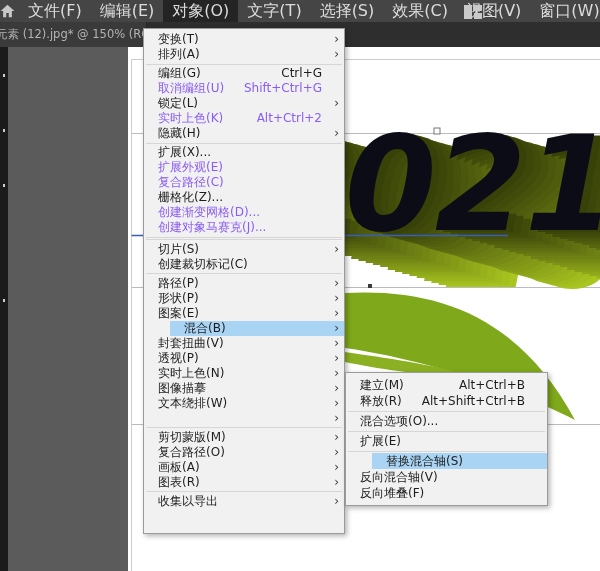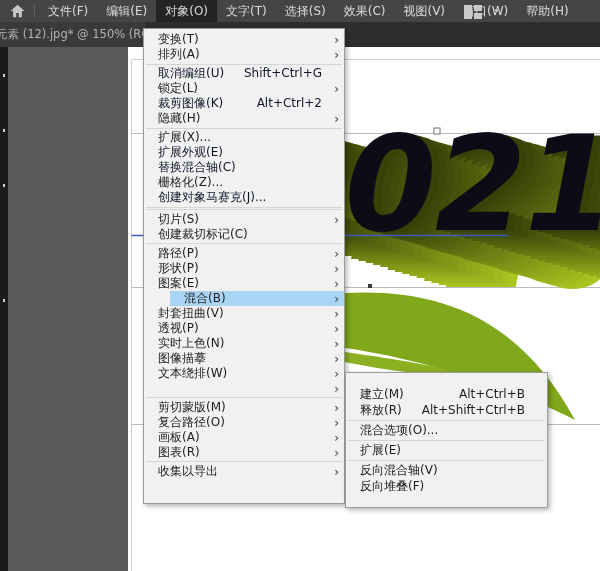"文件(F)" .mb-items .mitem { font-size: 12px -> 16px }
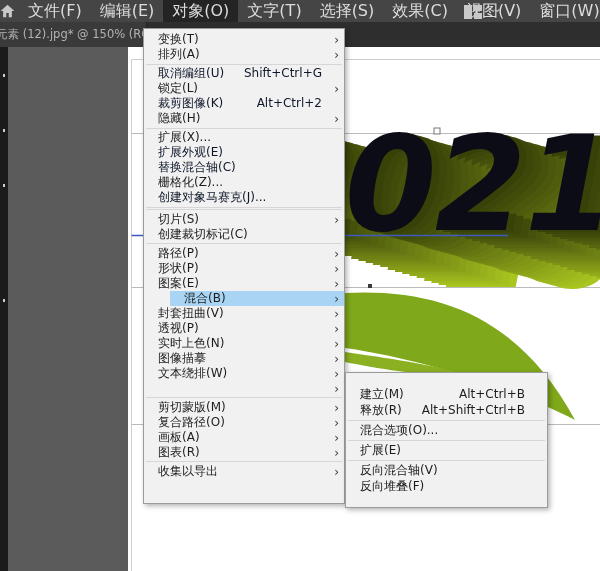"变换(T)" .menu .mitem { align-items: flex-end -> flex-start }
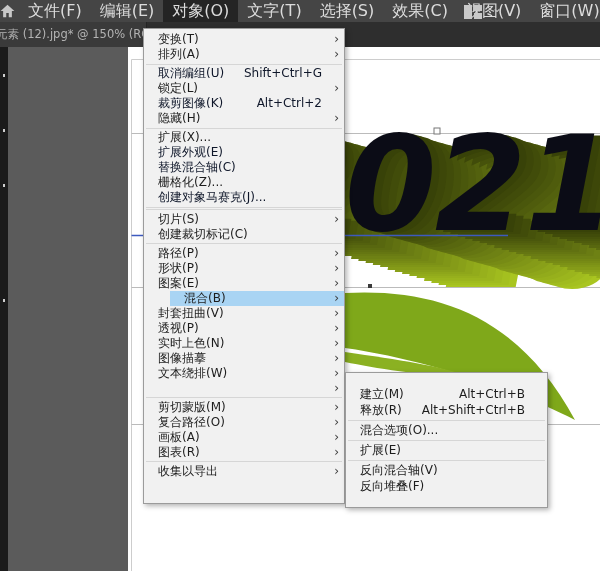"编组(G)" div.mitem { html: none -> <div> <span>编组(G)</span> <span>Ctrl+G</span> <span></span> </div> }
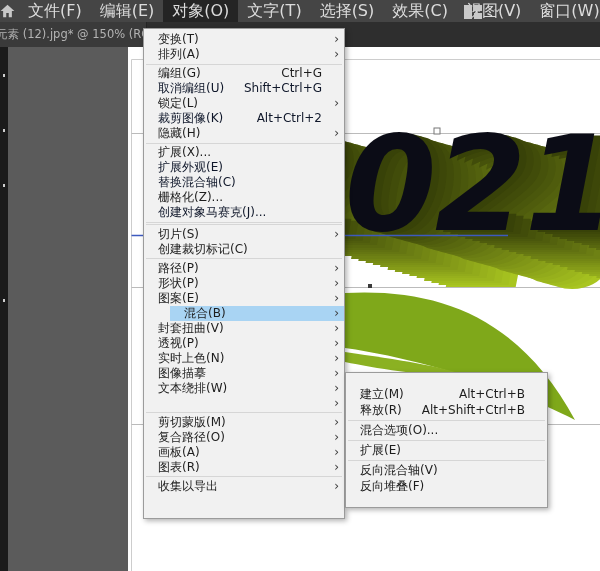"取消编组(U)" .menu .mitem.dis { color: #0f172a -> #8b5cf6 }
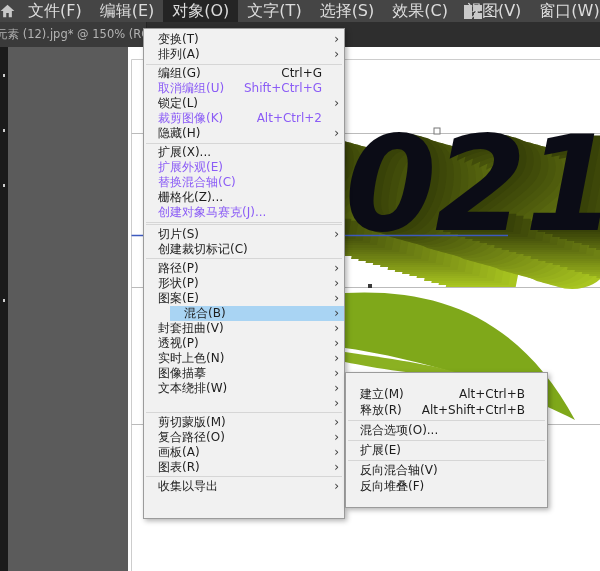"裁剪图像(K)" span.lab { text: 裁剪图像 -> 实时上色 }
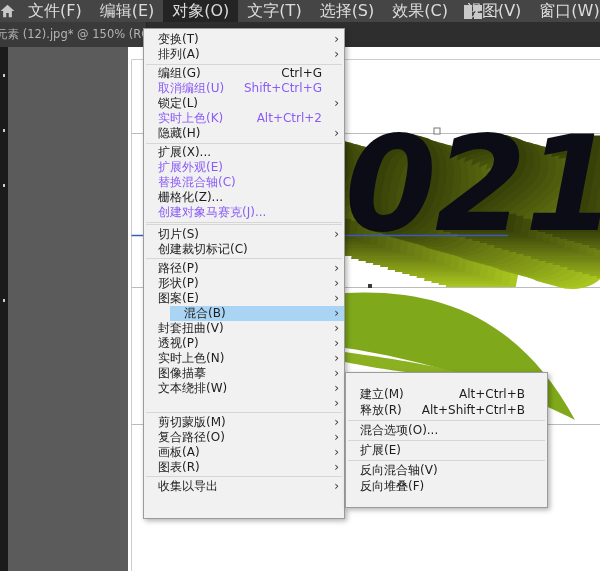"替换混合轴(C)" span.lab { text: 替换混合轴 -> 复合路径 }
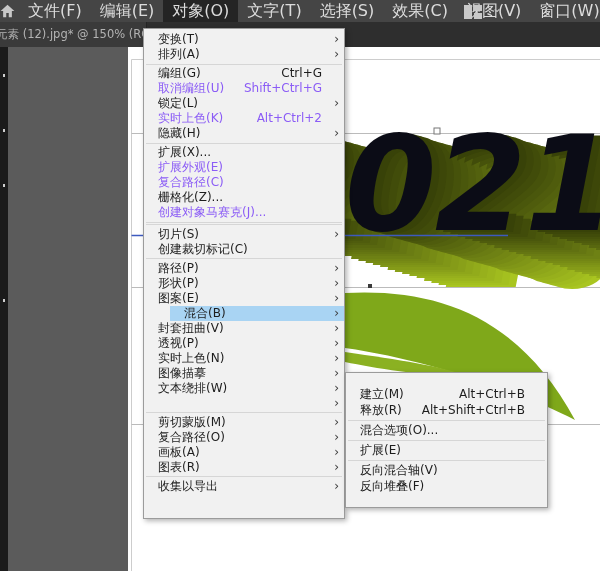"创建渐变网格(D)..." div.mitem { html: none -> <div> <span>创建渐变网格(D)...</span> <span></span> <span></span> </div> }
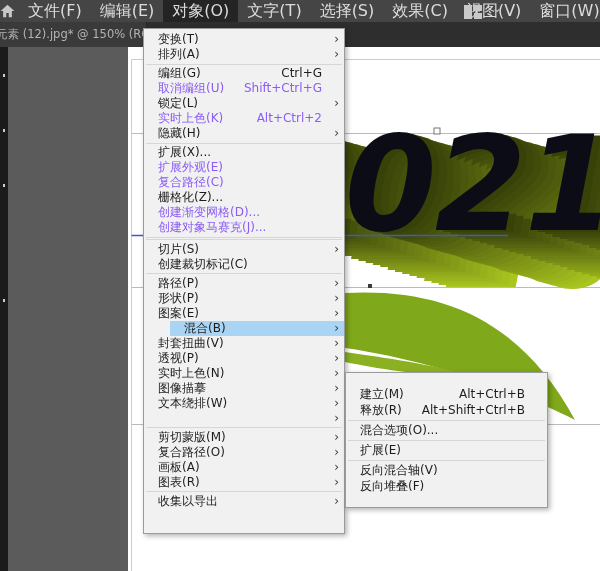"建立(M)" .sub-menu { padding: 13px 0 -> 4px 0 }
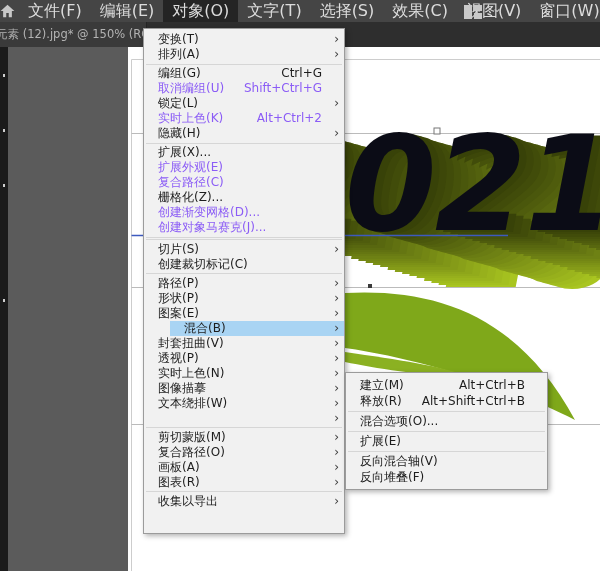"替换混合轴(S)" div.mitem { html: none -> <div> <span>替换混合轴(S)</span> <span></span> <span></span> </div> }
